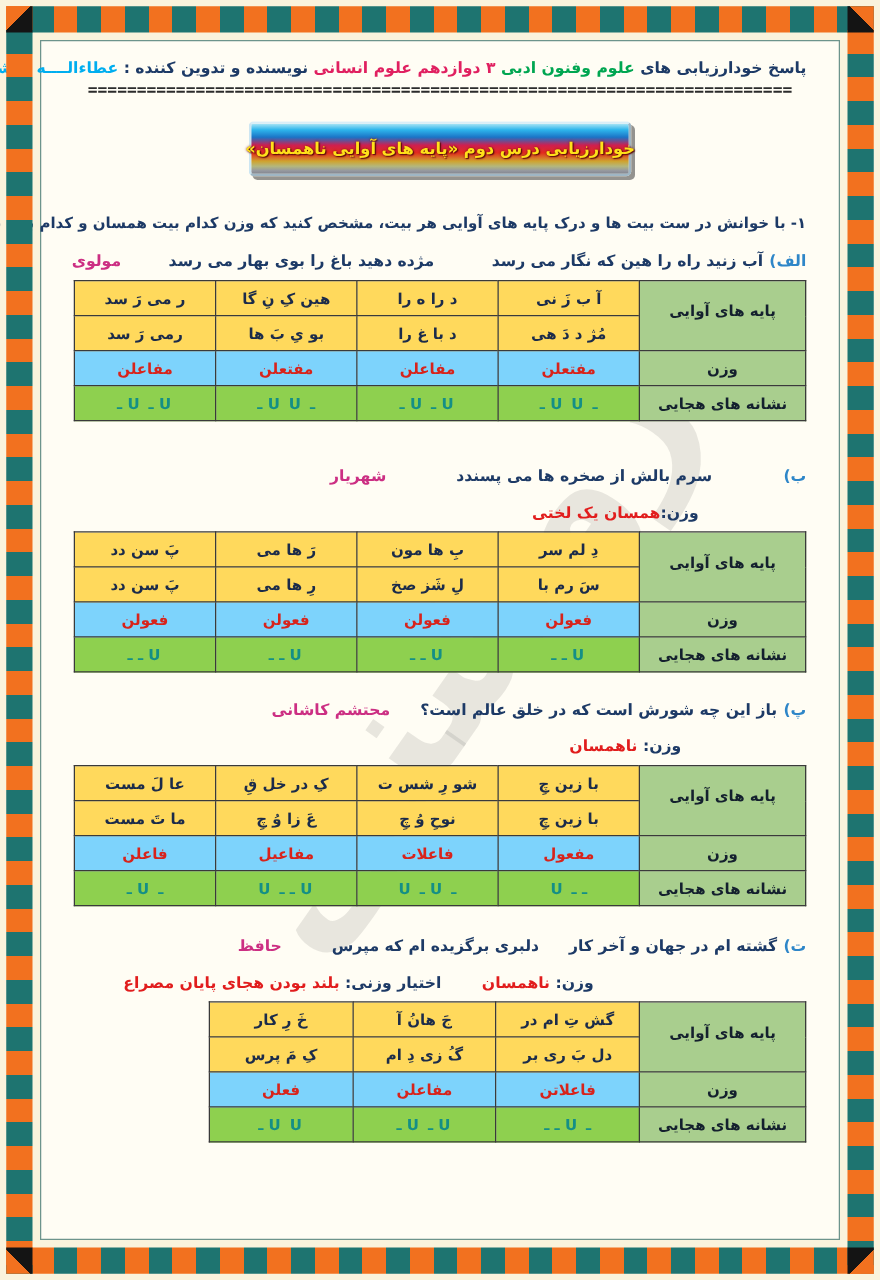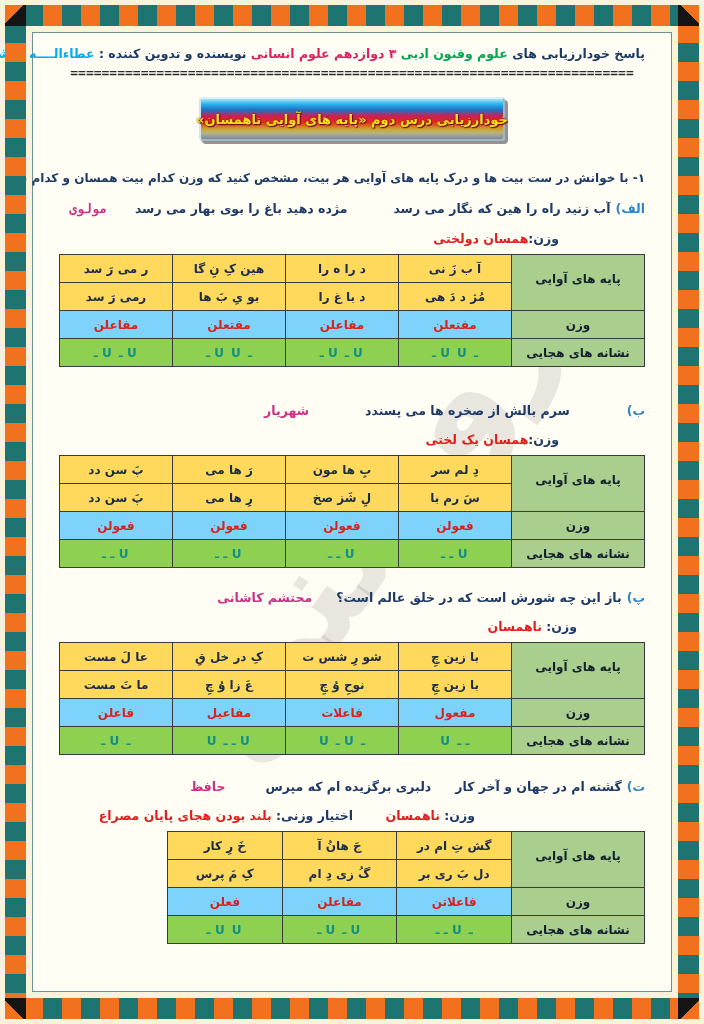"مولوی" .sec-a .poet { font-family: Liberation Mono, monospace -> none; margin-right: 28px -> 38px }
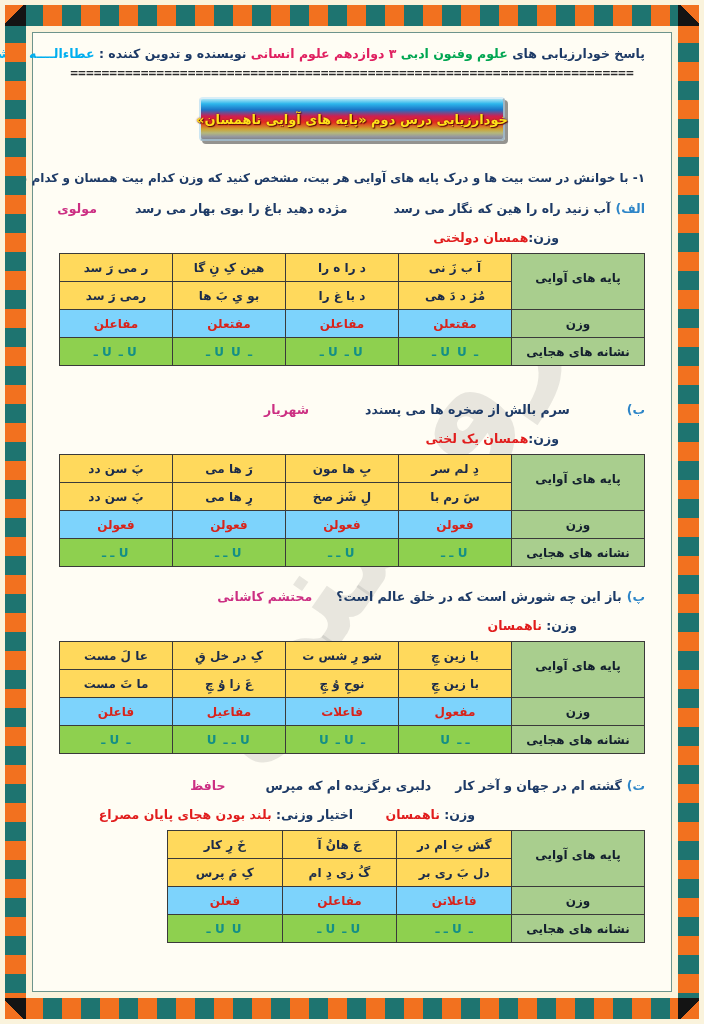"وزن:همسان دولختی" div.wazn { html: <div> <span>وزن:</span><span>همسان دولختی</span> </div> -> none }
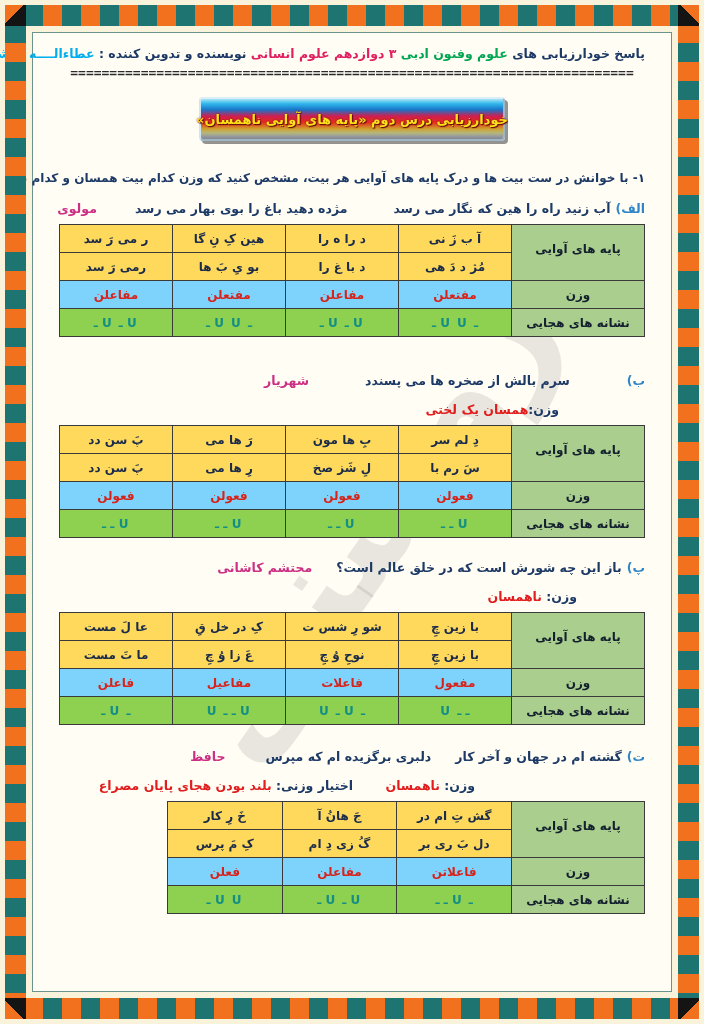"وزن: ناهمسان" .sec-p .wazn { margin-right: 68px -> 100px }
